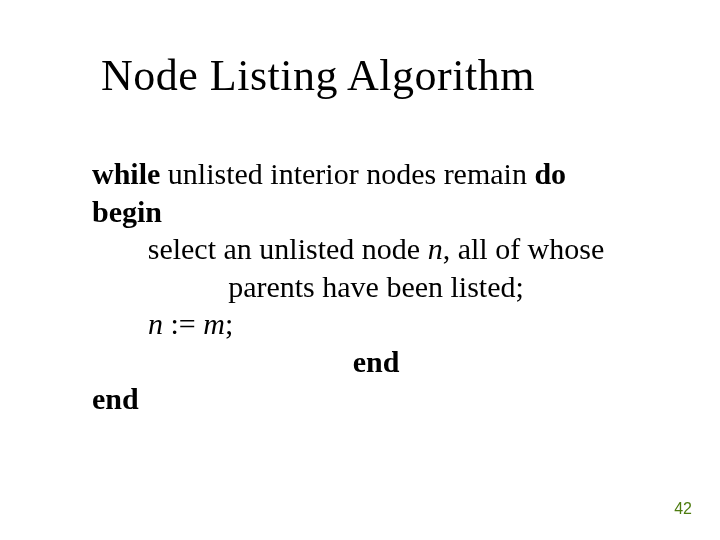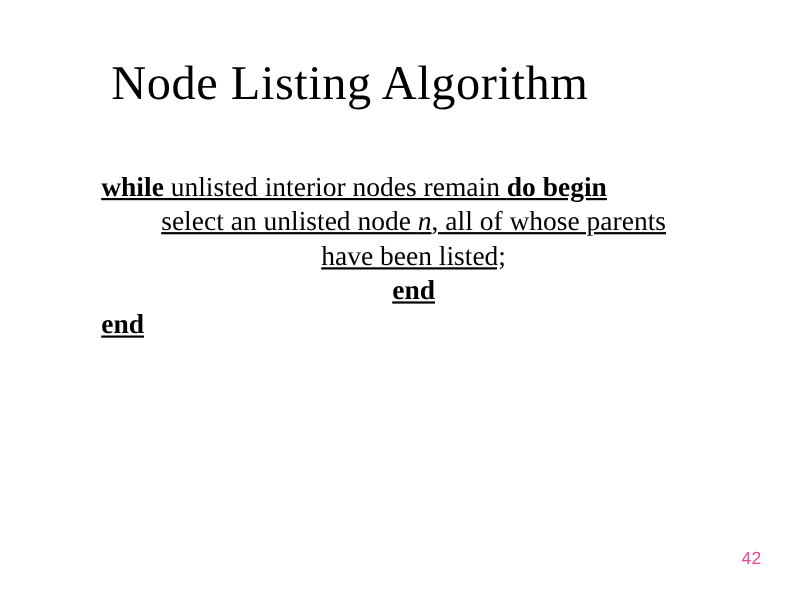"while unlisted interior nodes remain" .body { font-size: 25px -> 30px; text-decoration: underline -> none }
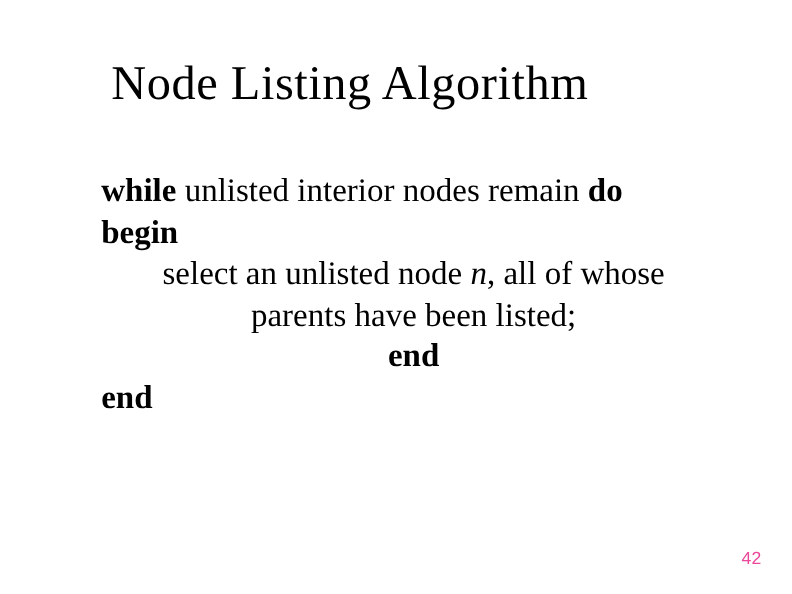"n := m;" span.ind2 { html: none -> <span> <span>n</span><span> := </span><span>m</span><span>;</span> </span> }
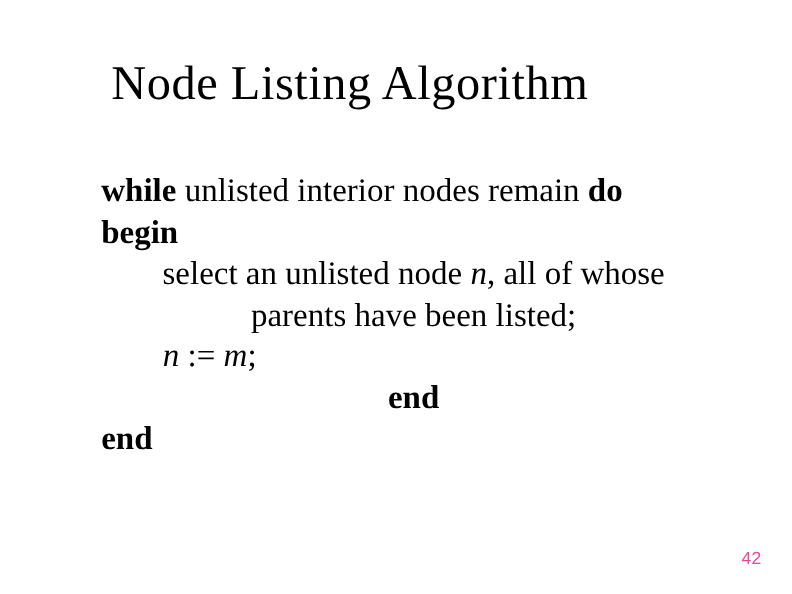"42" .pagenum { color: #ec4899 -> #4d7c0f }
